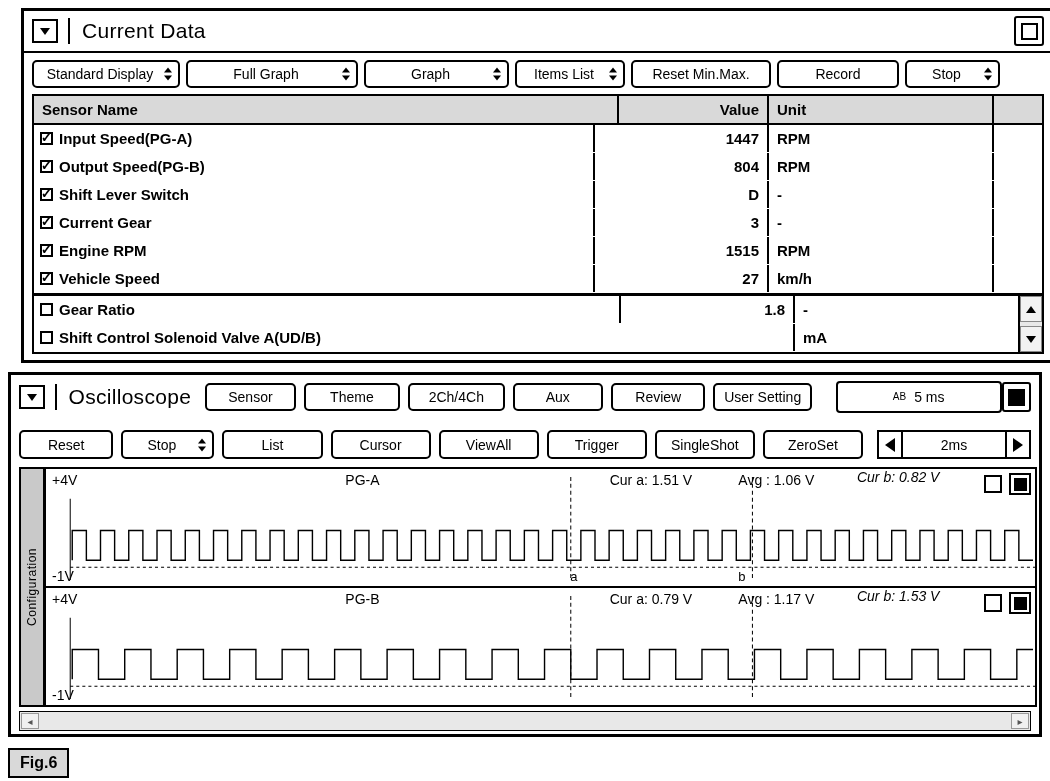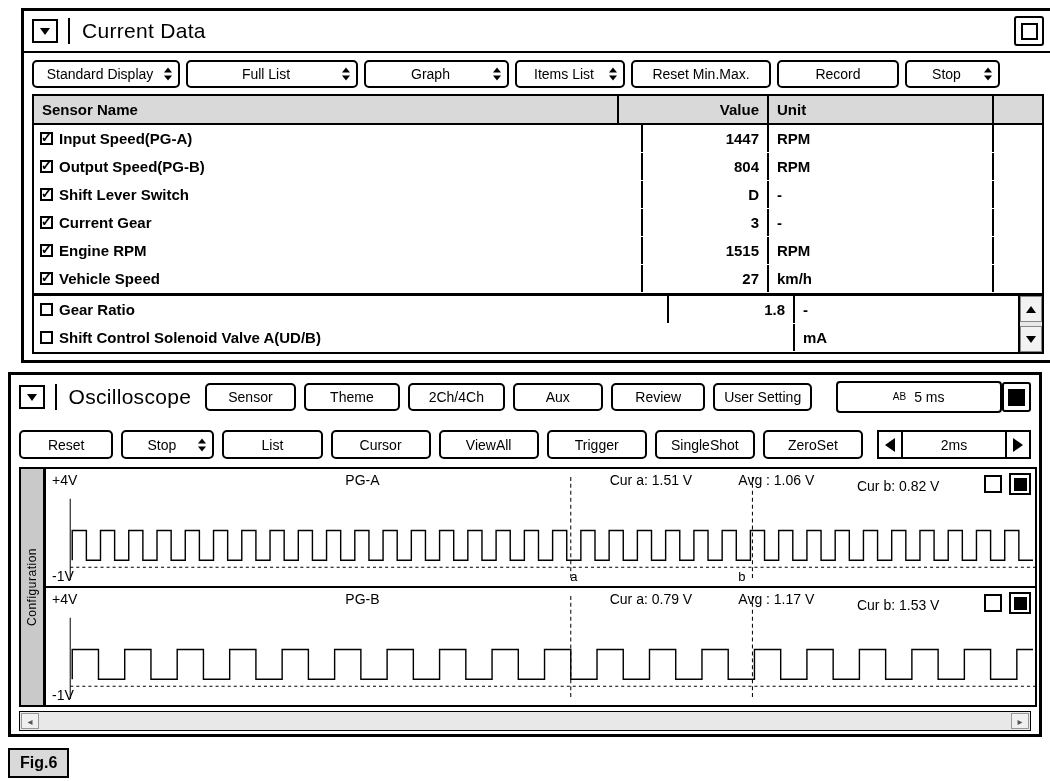"Full List" span { text: List -> Graph }
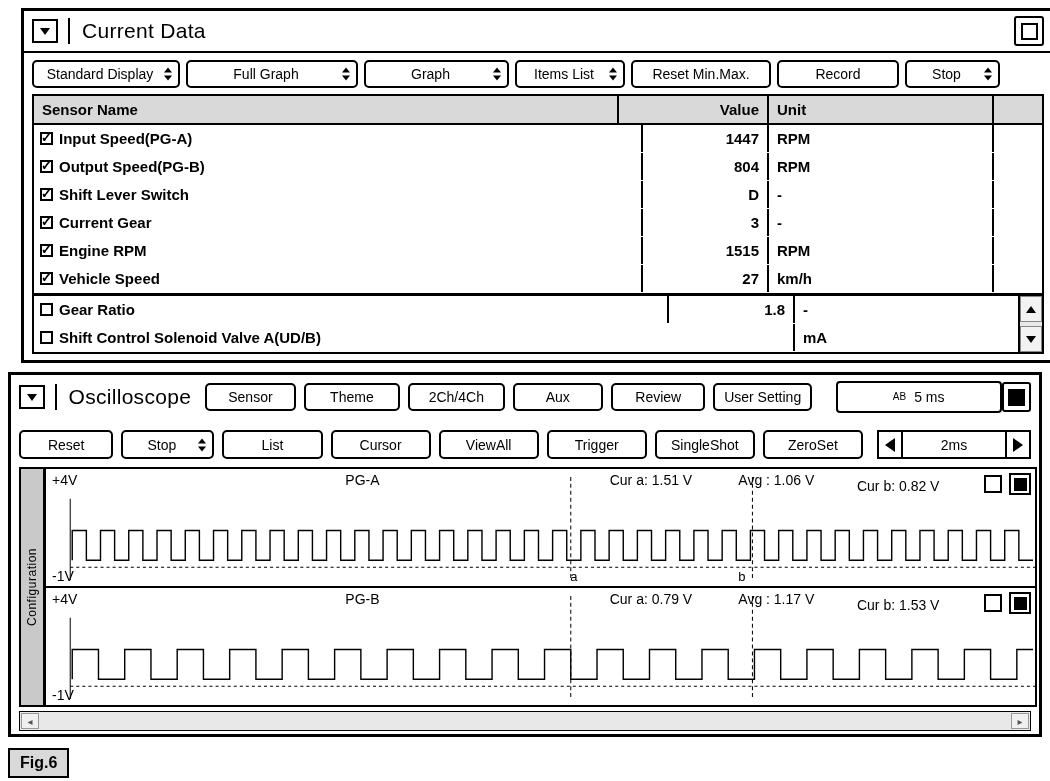"1447" .cd-row .c-value { width: 126px -> 174px }
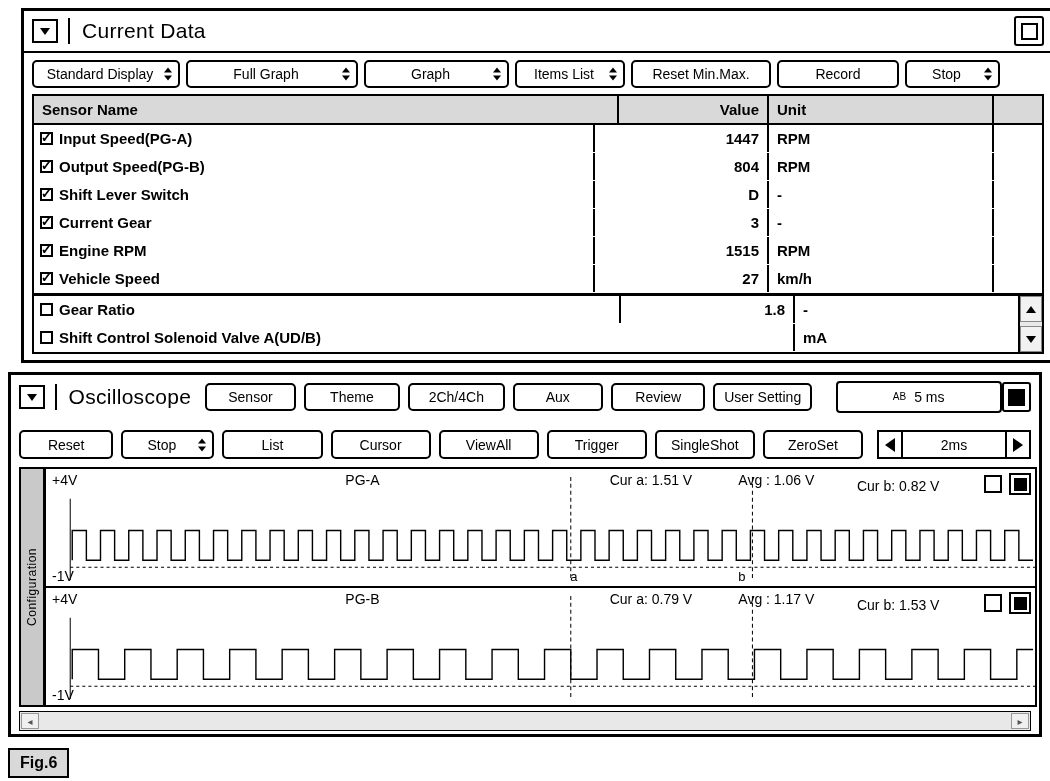"Cur b: 0.82 V" .lbl-curb { font-style: none -> italic; top: 9px -> 0 }
